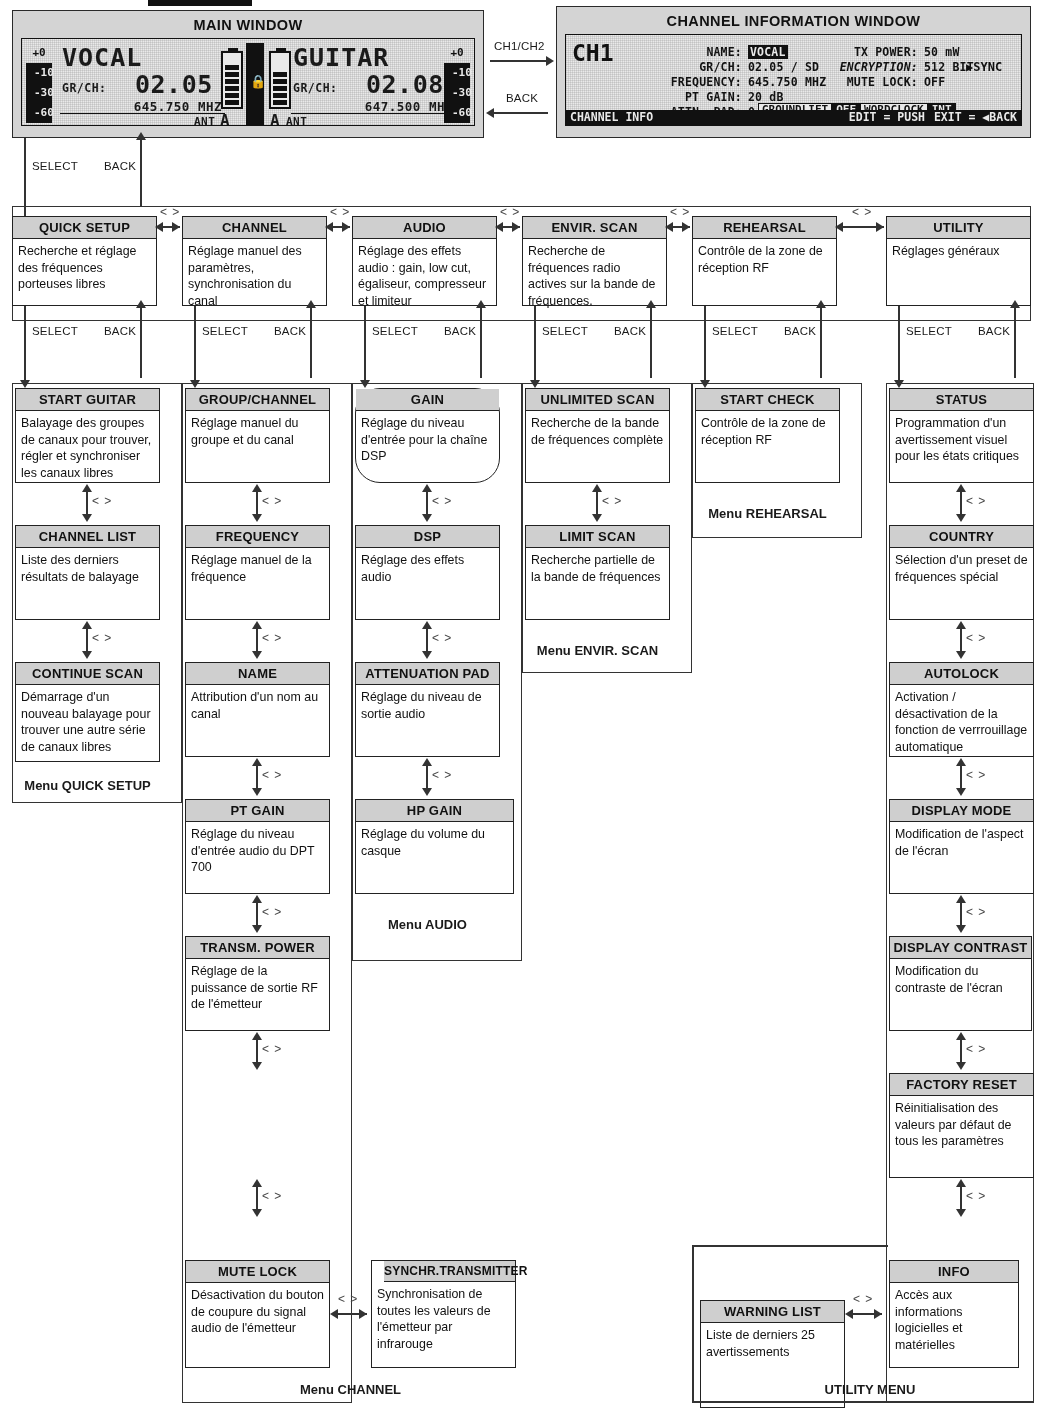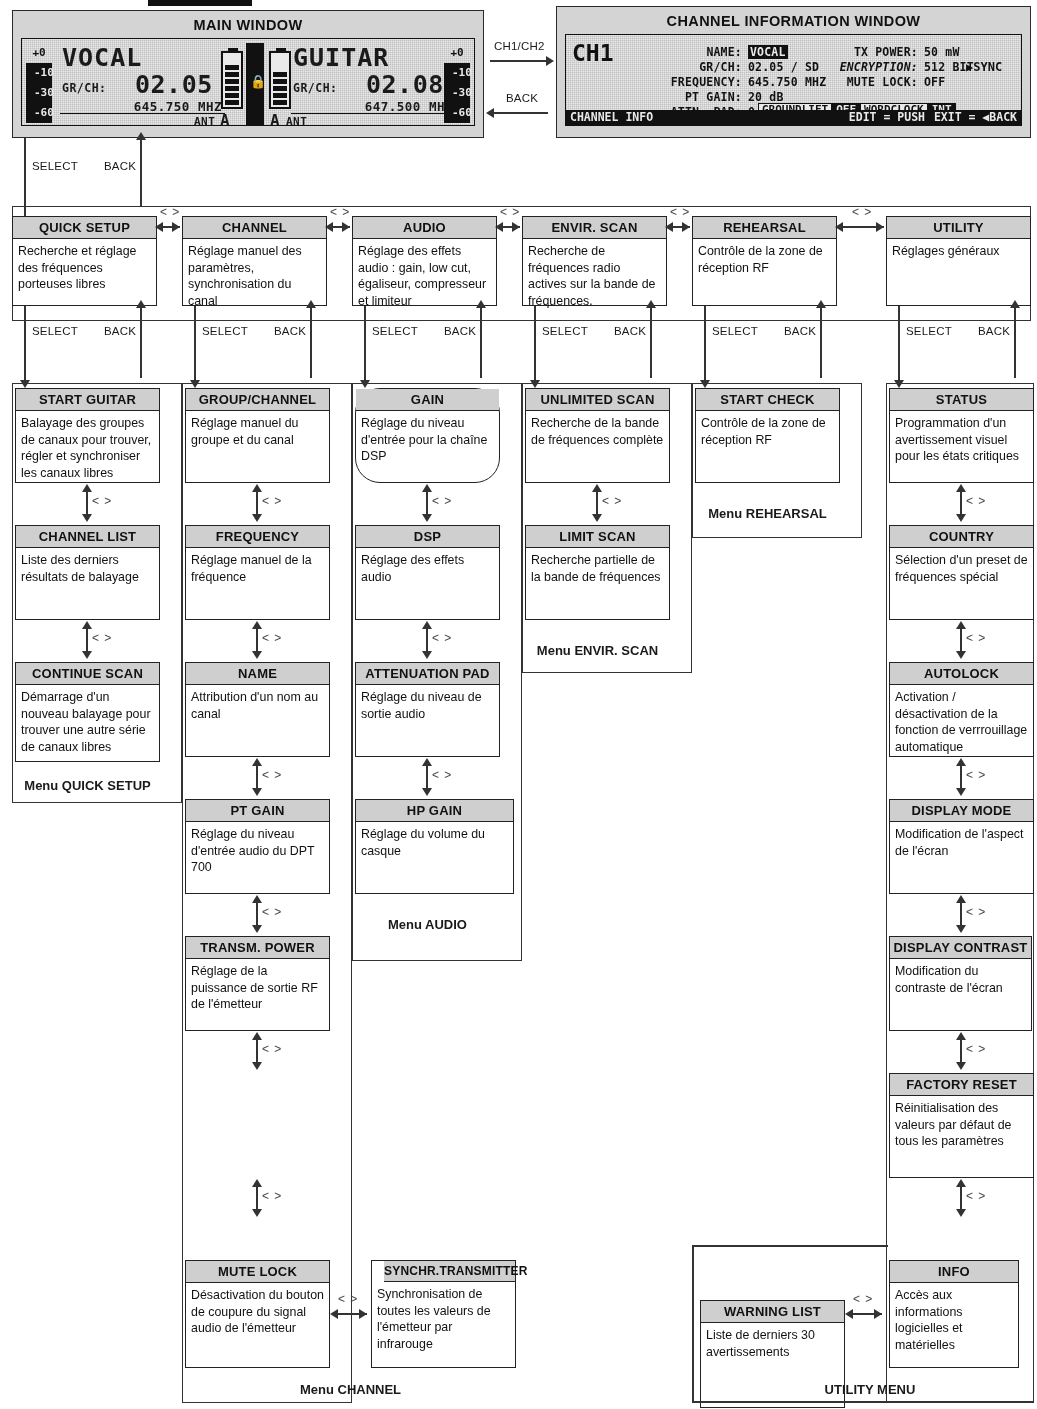"Liste de derniers 30 avertissements" div.bd { text: 30 -> 25 }
